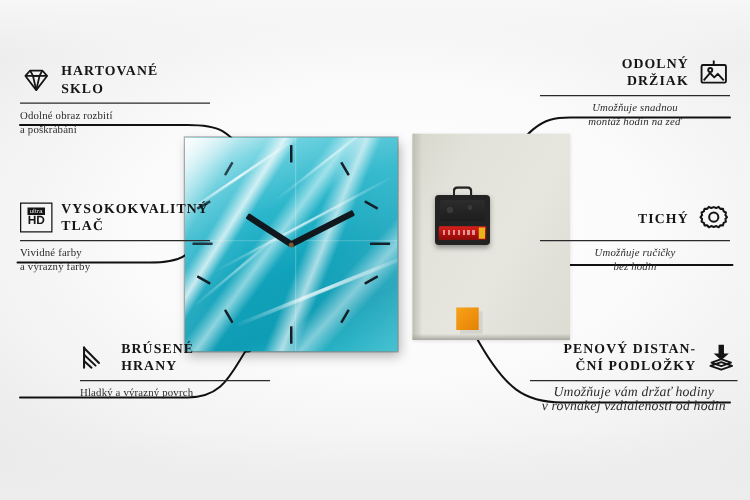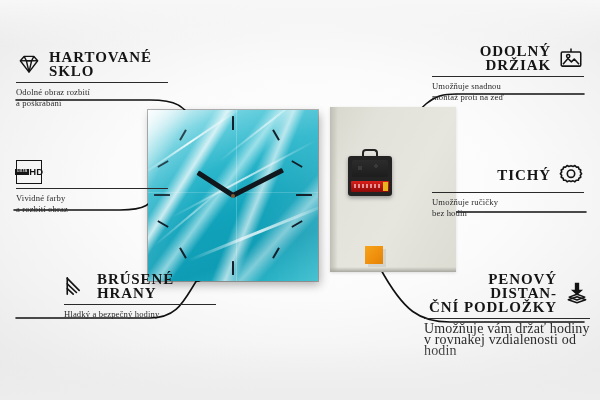"HARTOVANÉ" .feat .title { font-size: 15px -> 11px }
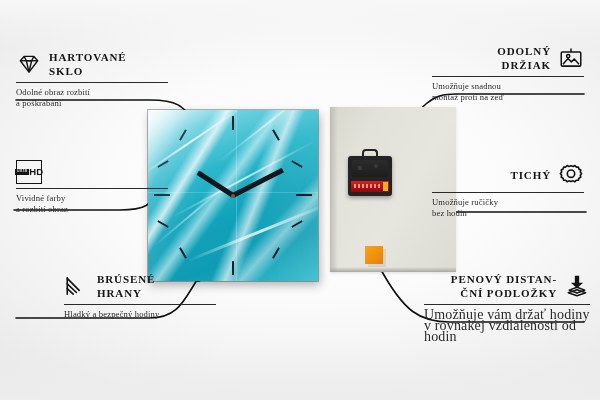"Umožňuje snadnou" .feat.right .desc { font-style: none -> italic; text-align: left -> center }
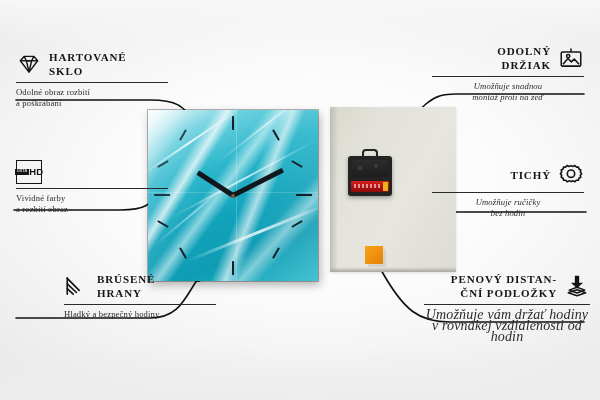"montáž proti na zeď" span { text: proti -> hodin }
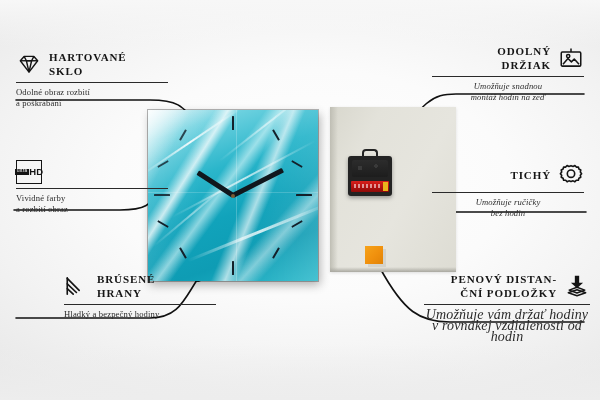"VYSOKOKVALITNÝ" span.title { html: none -> <span><span>VYSOKOKVALITNÝ</span><br><span>TLAČ</span></span> }
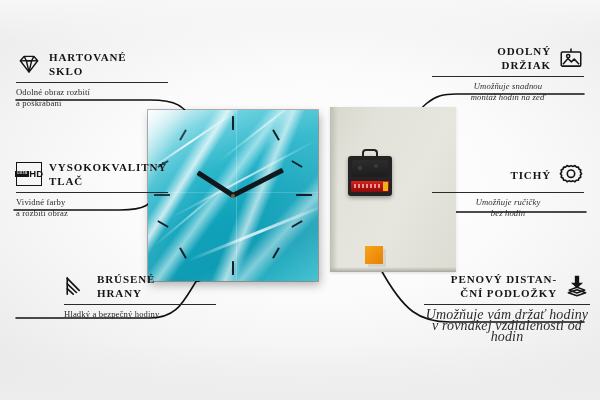"HD" .hd-badge { flex-direction: row -> column }
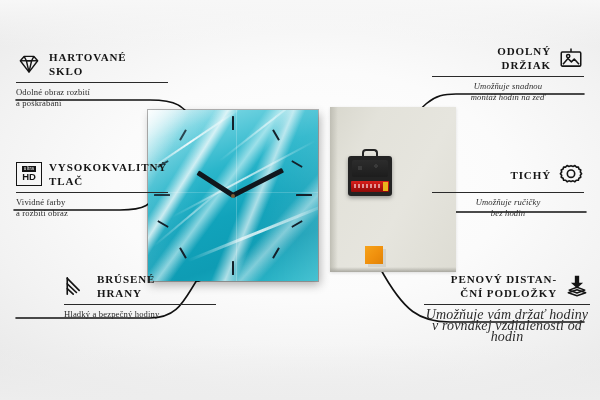"a rozbití obraz" span { text: rozbití obraz -> výrazný farby }
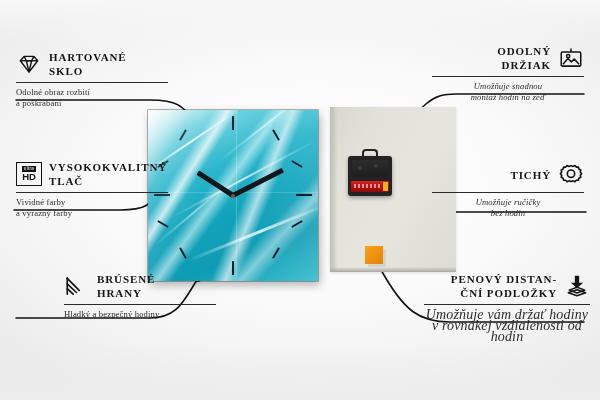"Hladký a bezpečný hodiny" span { text: bezpečný hodiny -> výrazný povrch }
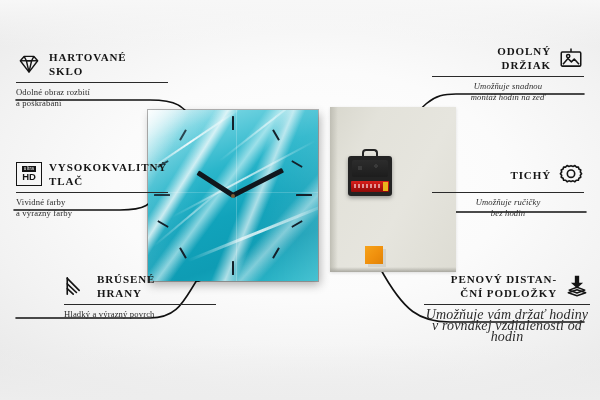"Umožňuje vám držať hodiny" div.desc { font-size: 14px -> 11px }
